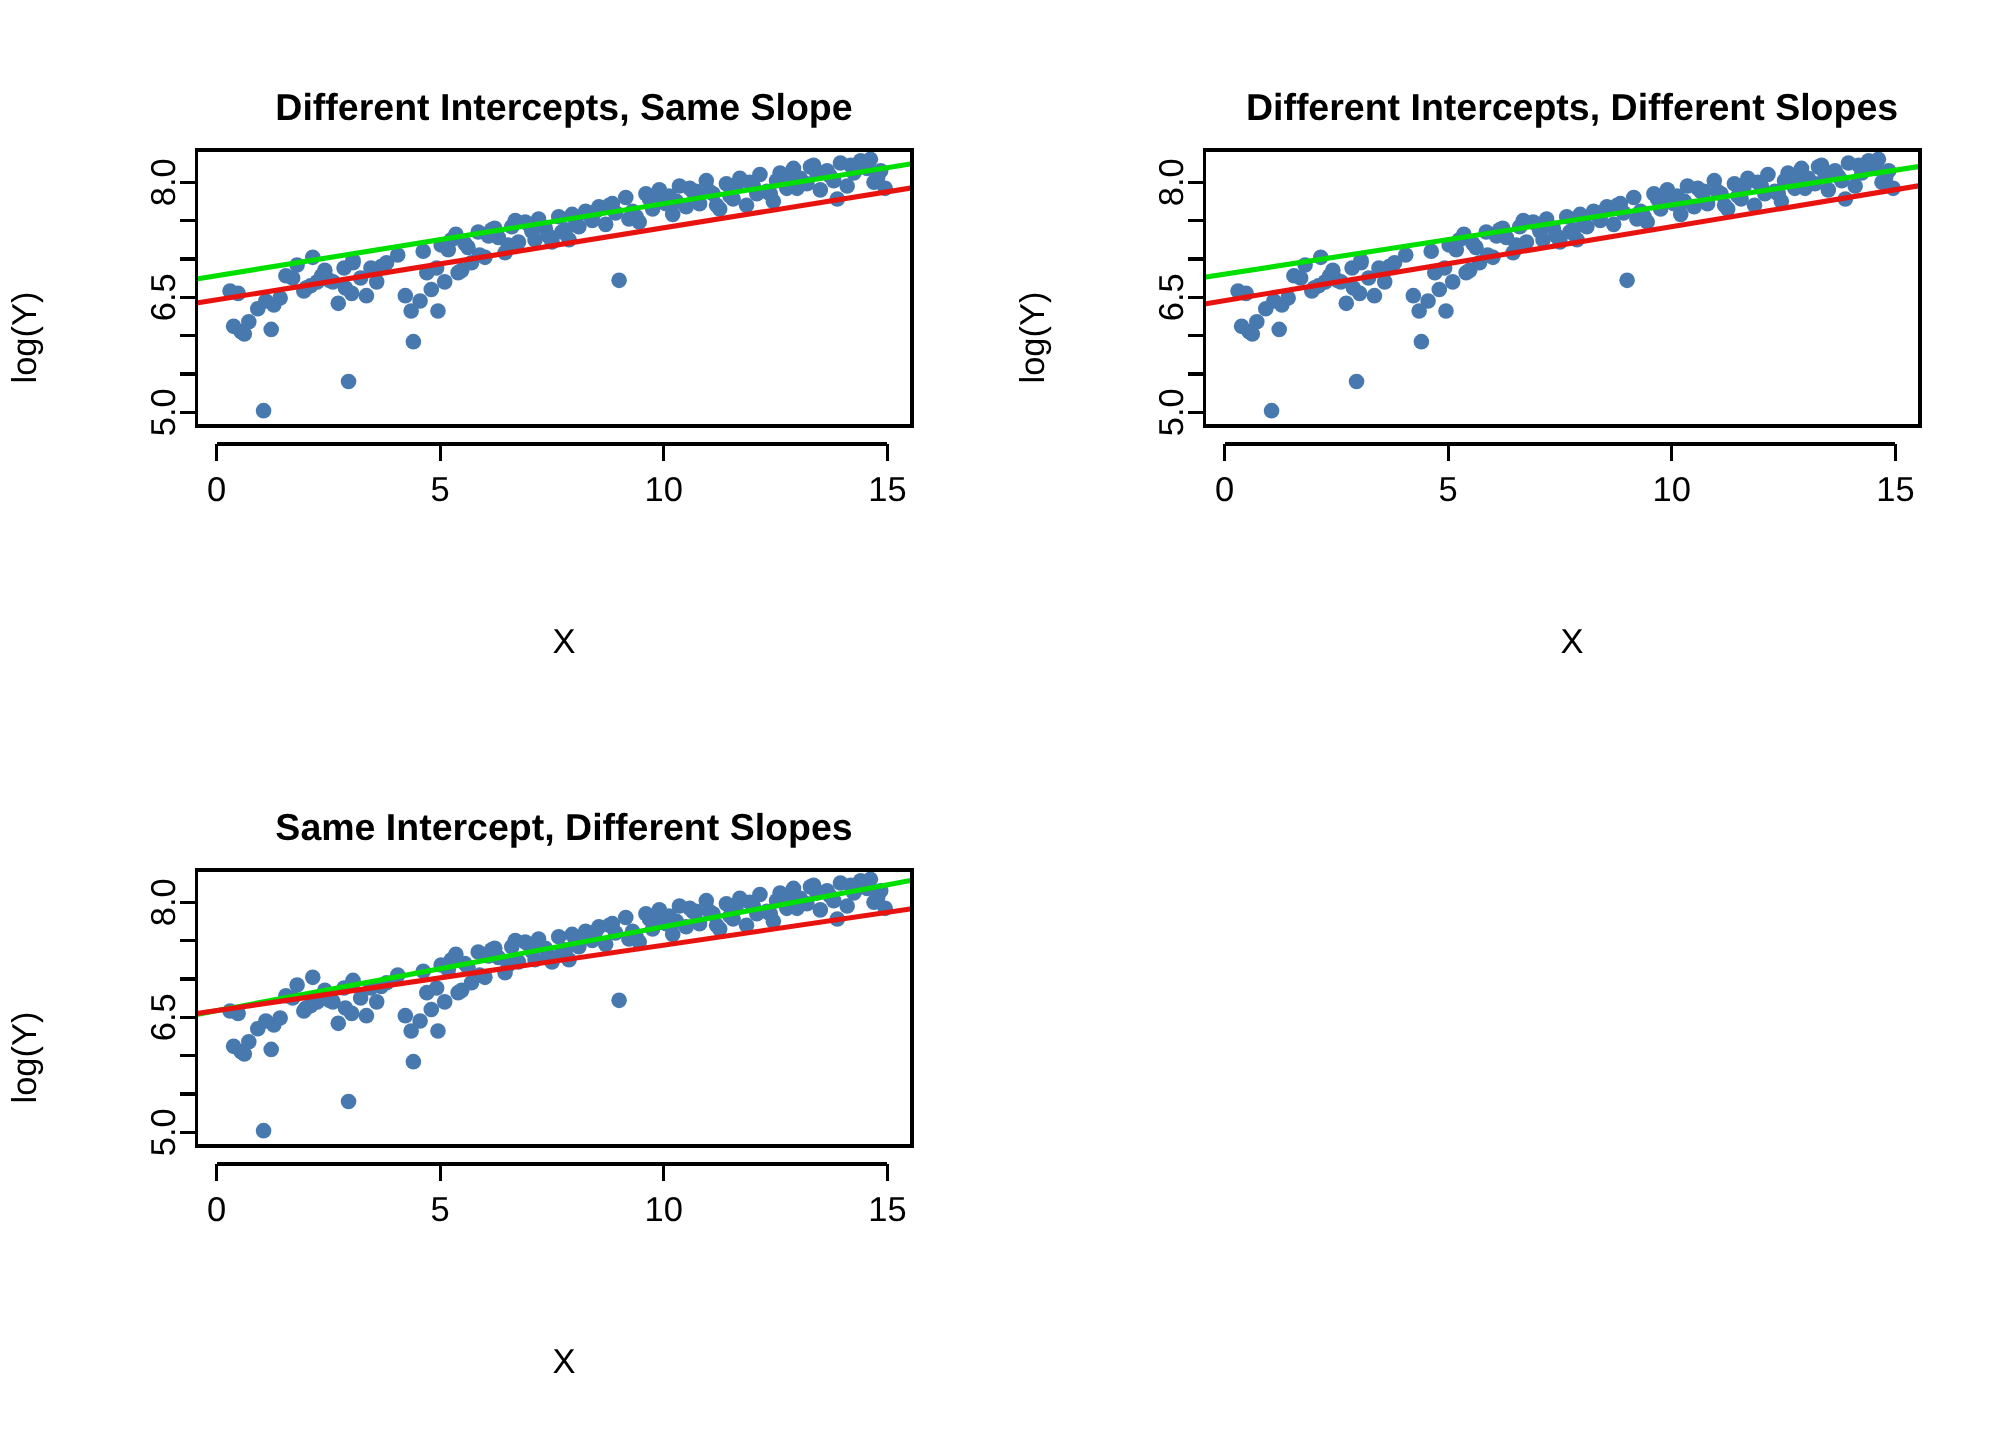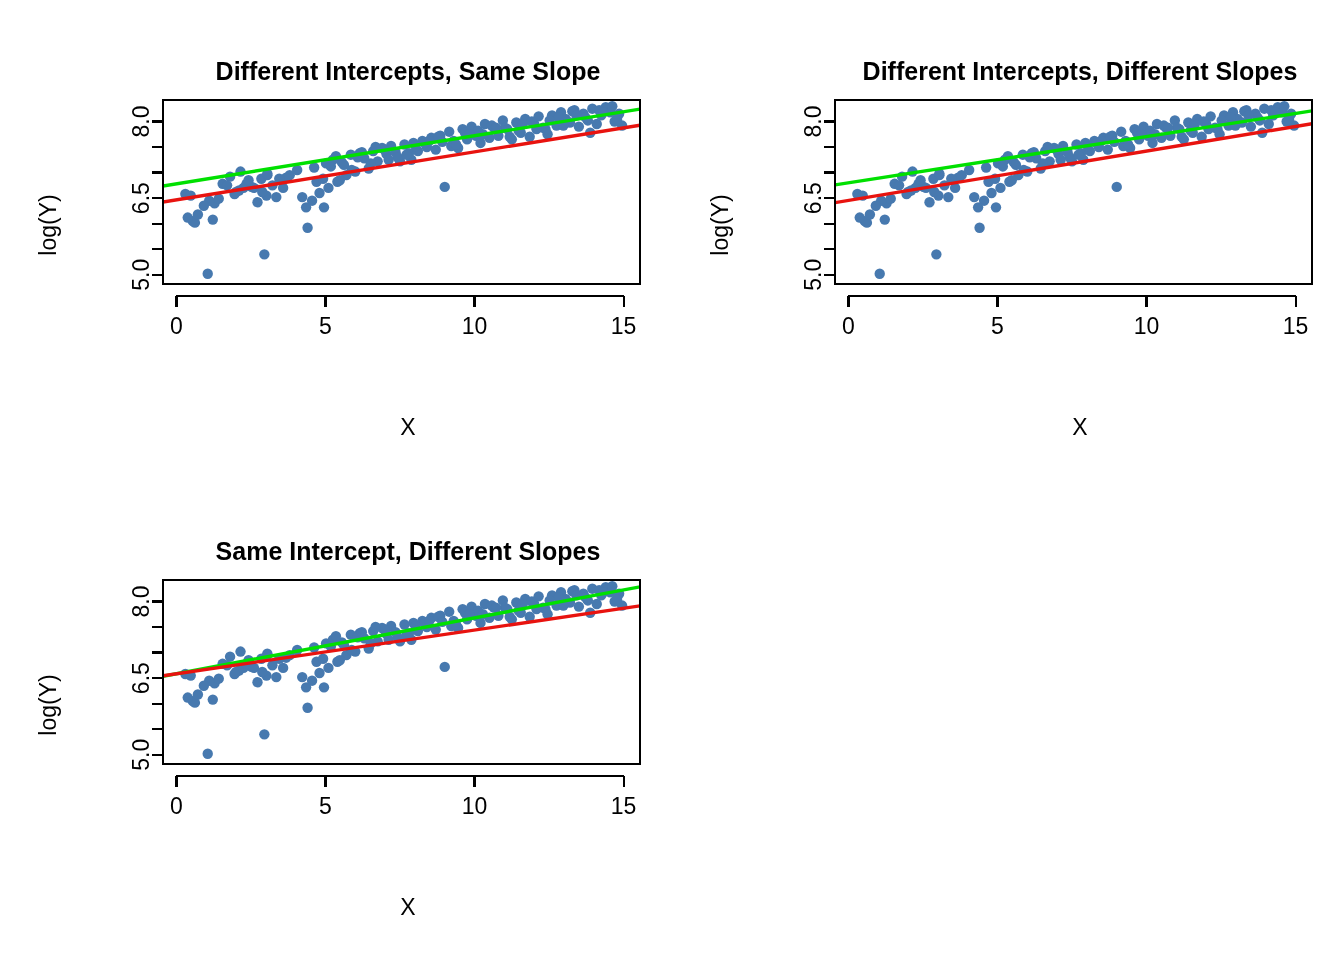"Different Intercepts, Same Slope" #grid { padding-left: 32px -> none }
